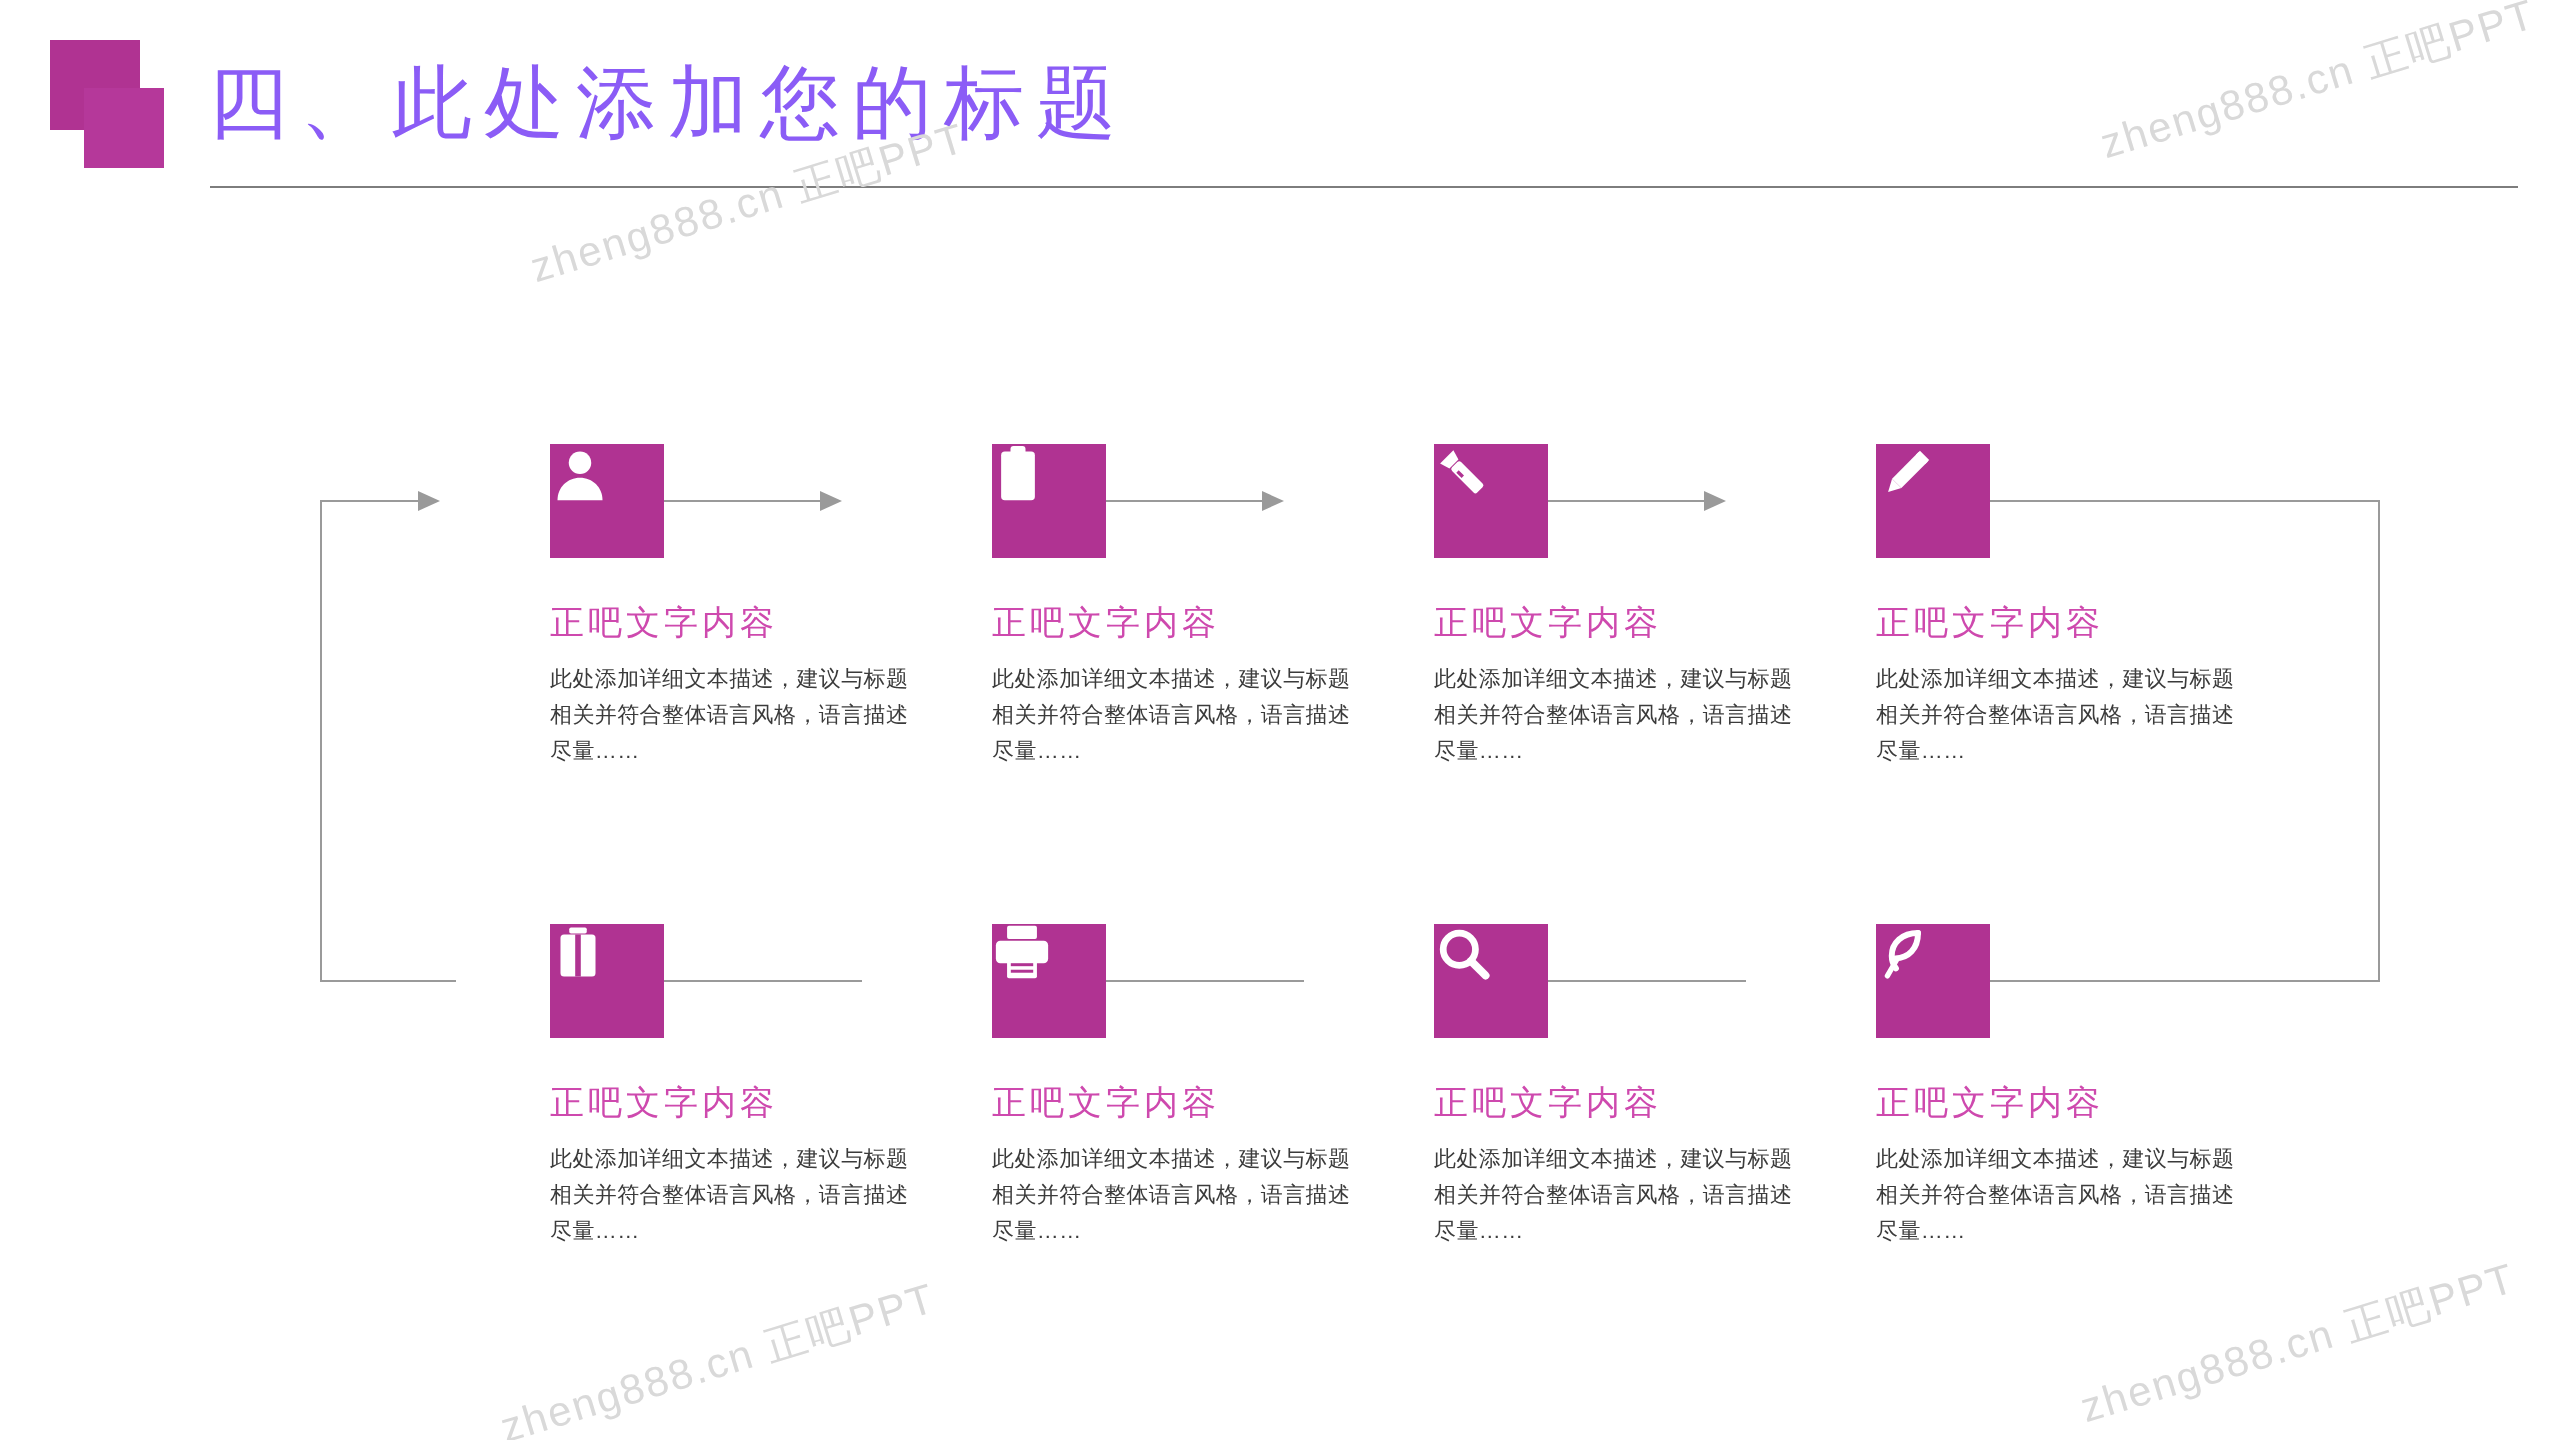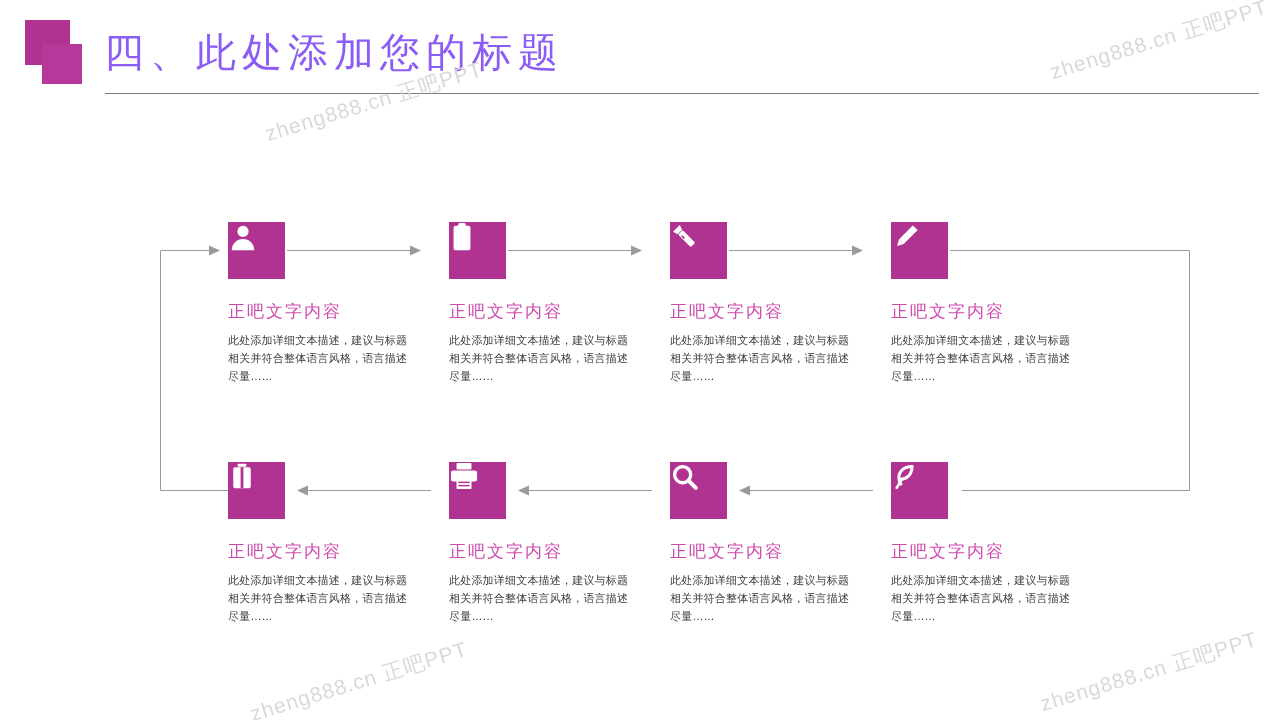"正吧文字内容" .node { margin-left: none -> 47px }
